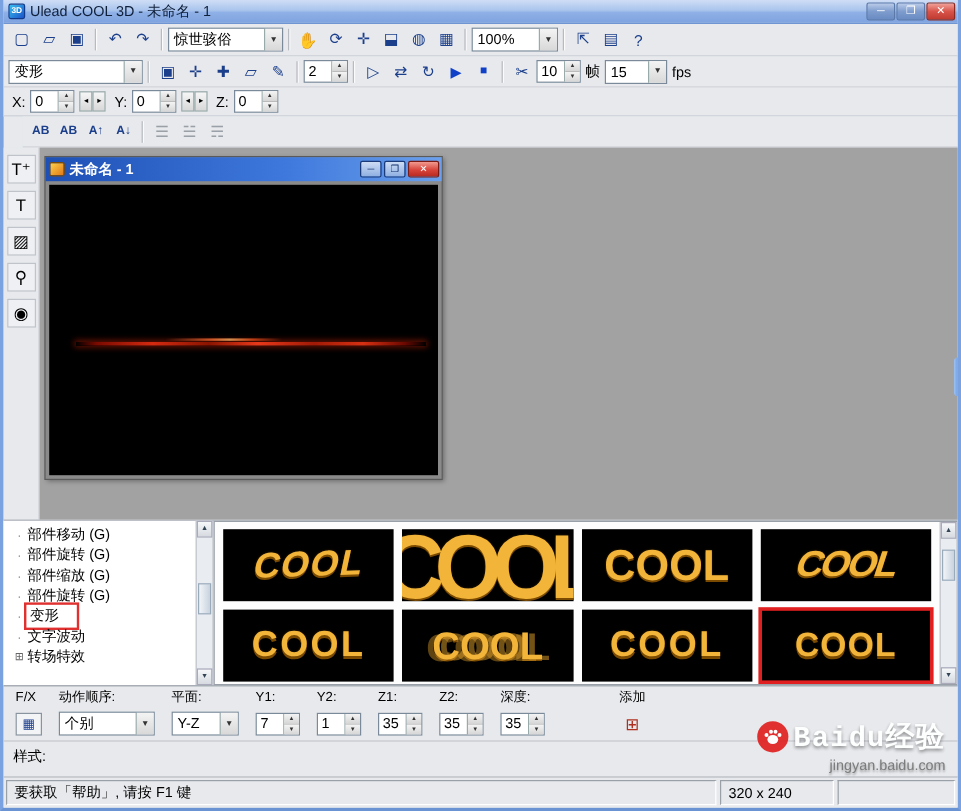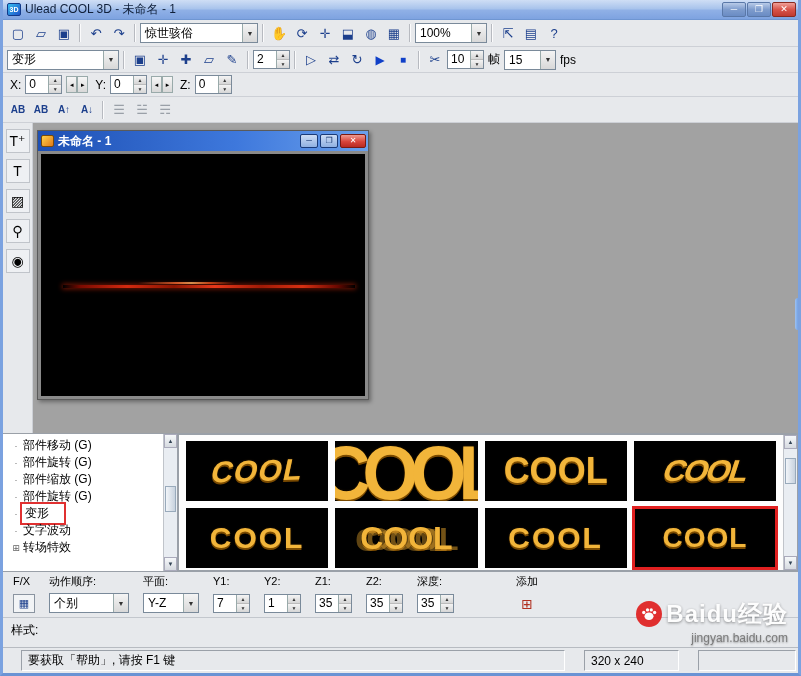"惊世骇俗" span.combo { width: 118px -> 96px }
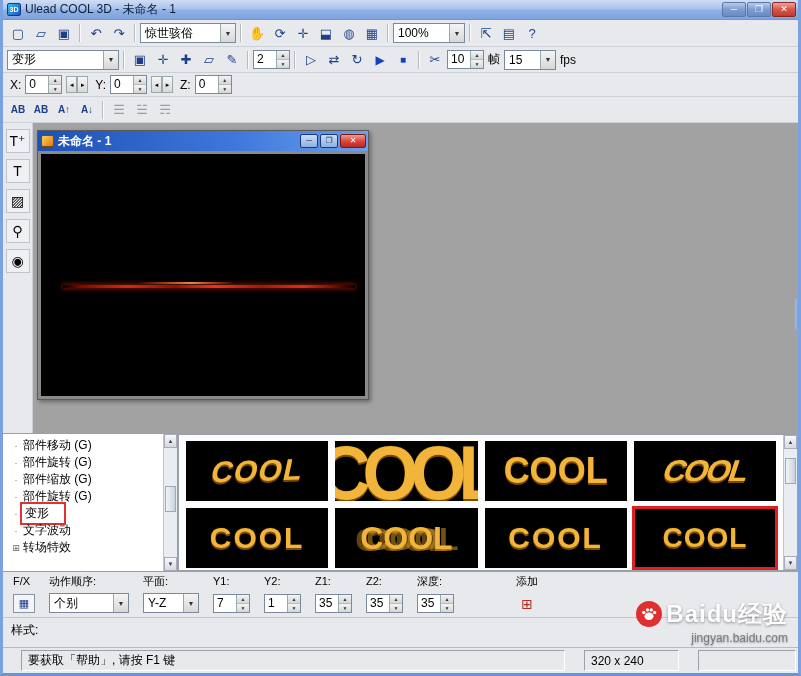"AB" .tb4 { margin-left: none -> 16px }
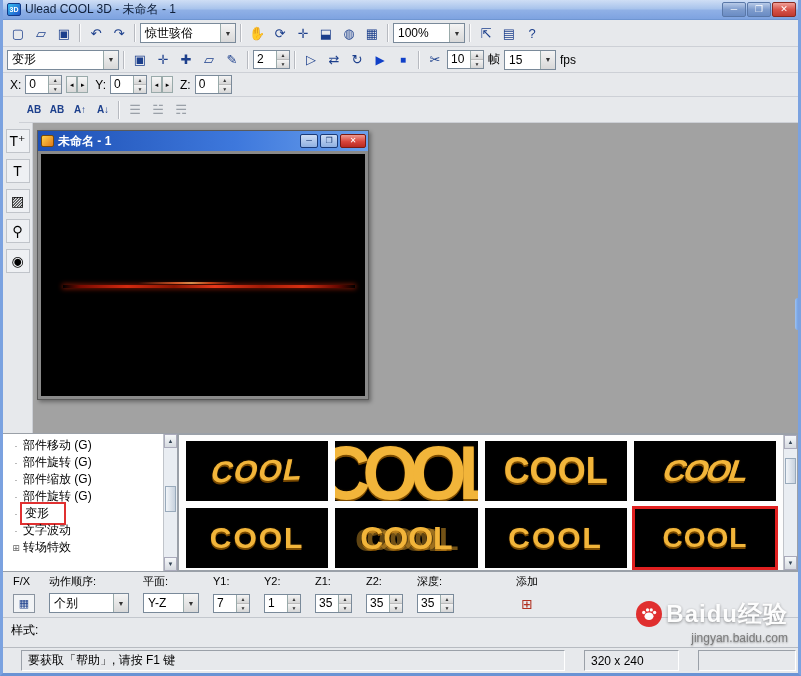"Baidu经验" .wm-row { font-family: none -> Liberation Mono, monospace }
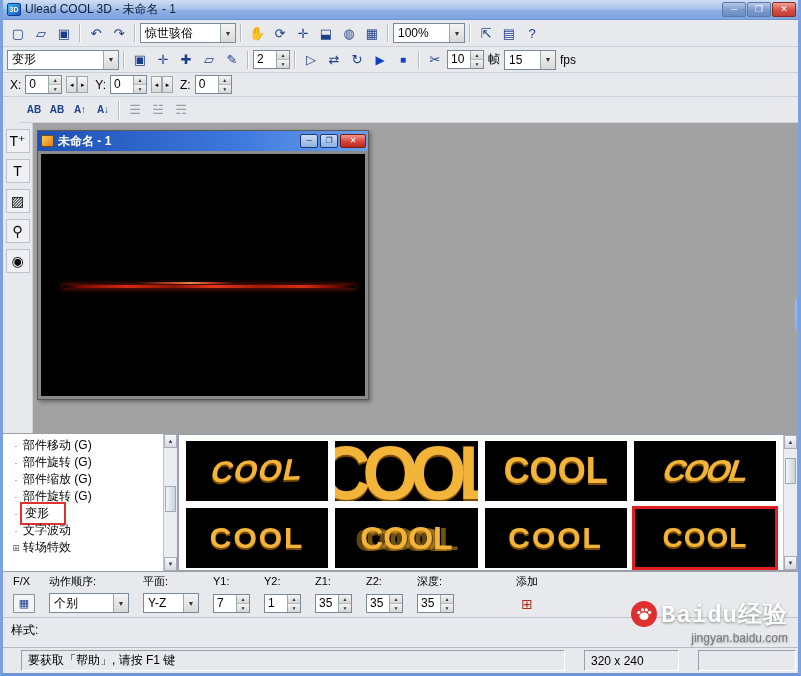"要获取「帮助」, 请按 F1 键" .status-cell { margin-left: 16px -> none }
